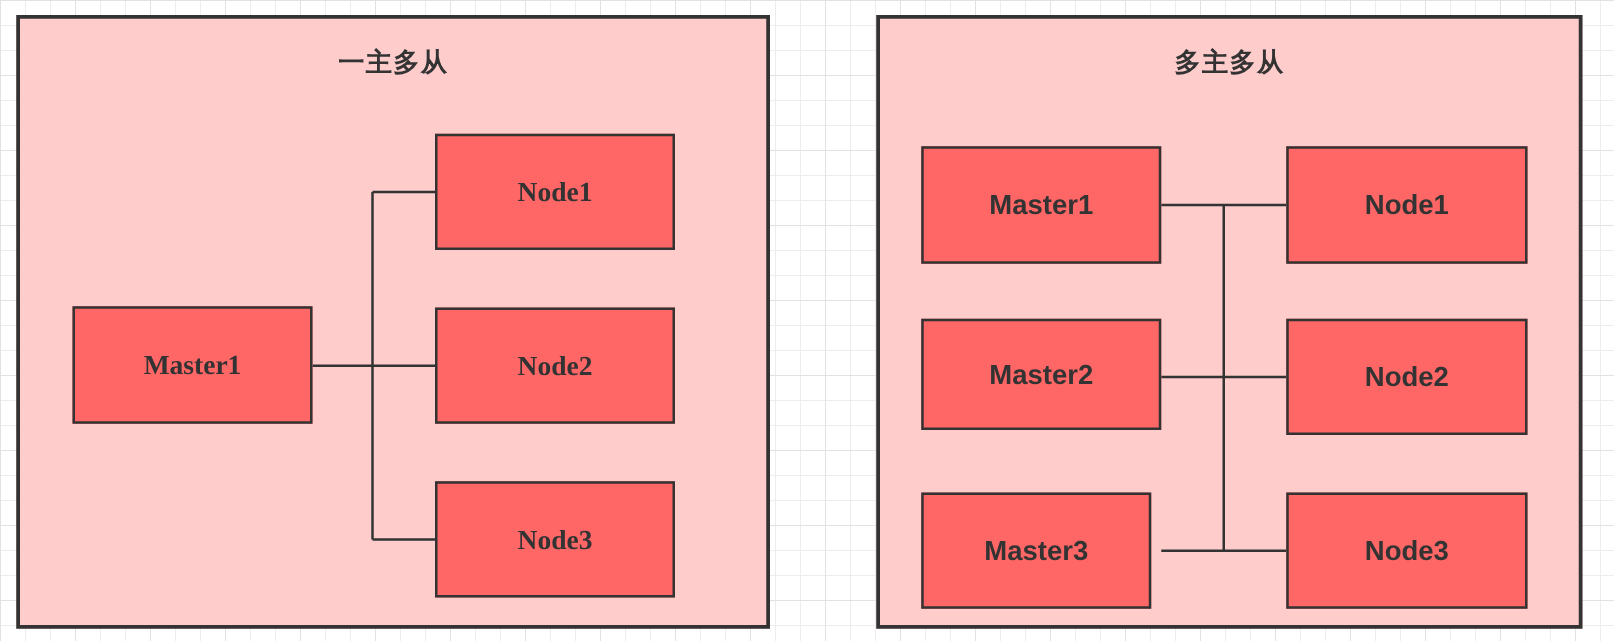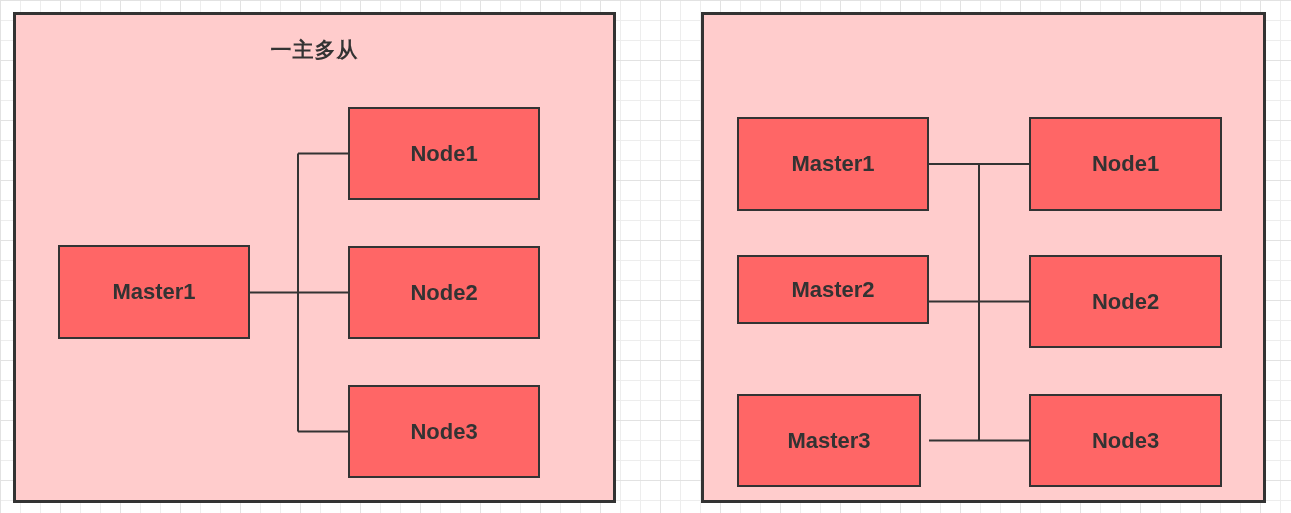"一主多从" .container.left { font-family: none -> Liberation Serif, serif }
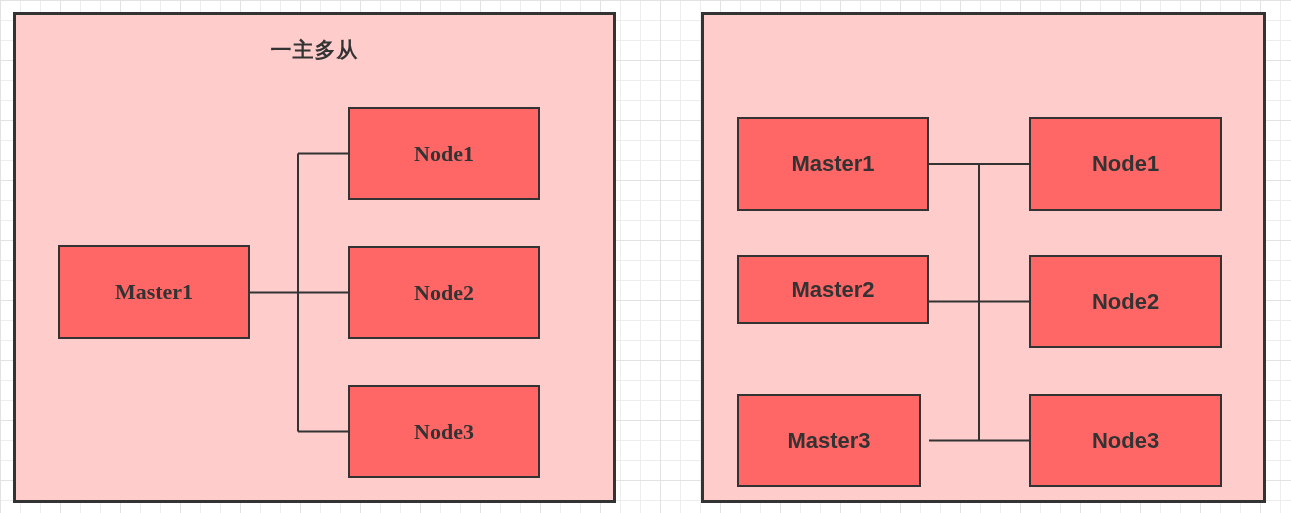"多主多从" div.ctitle { html: none -> <div>多主多从</div> }
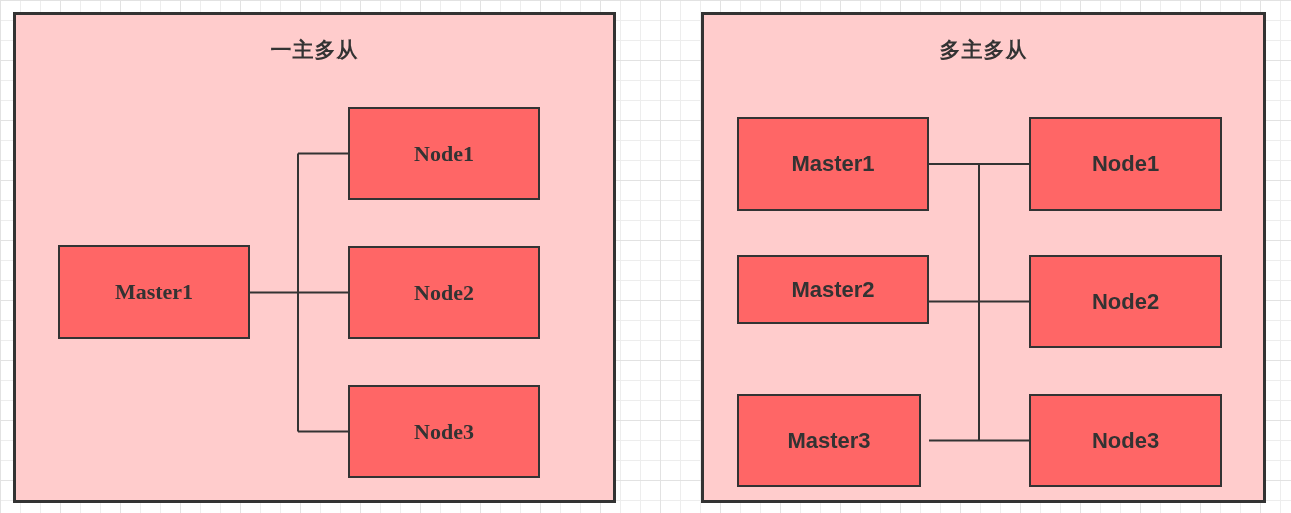"Master2" div.node { height: 69px -> 89px }
